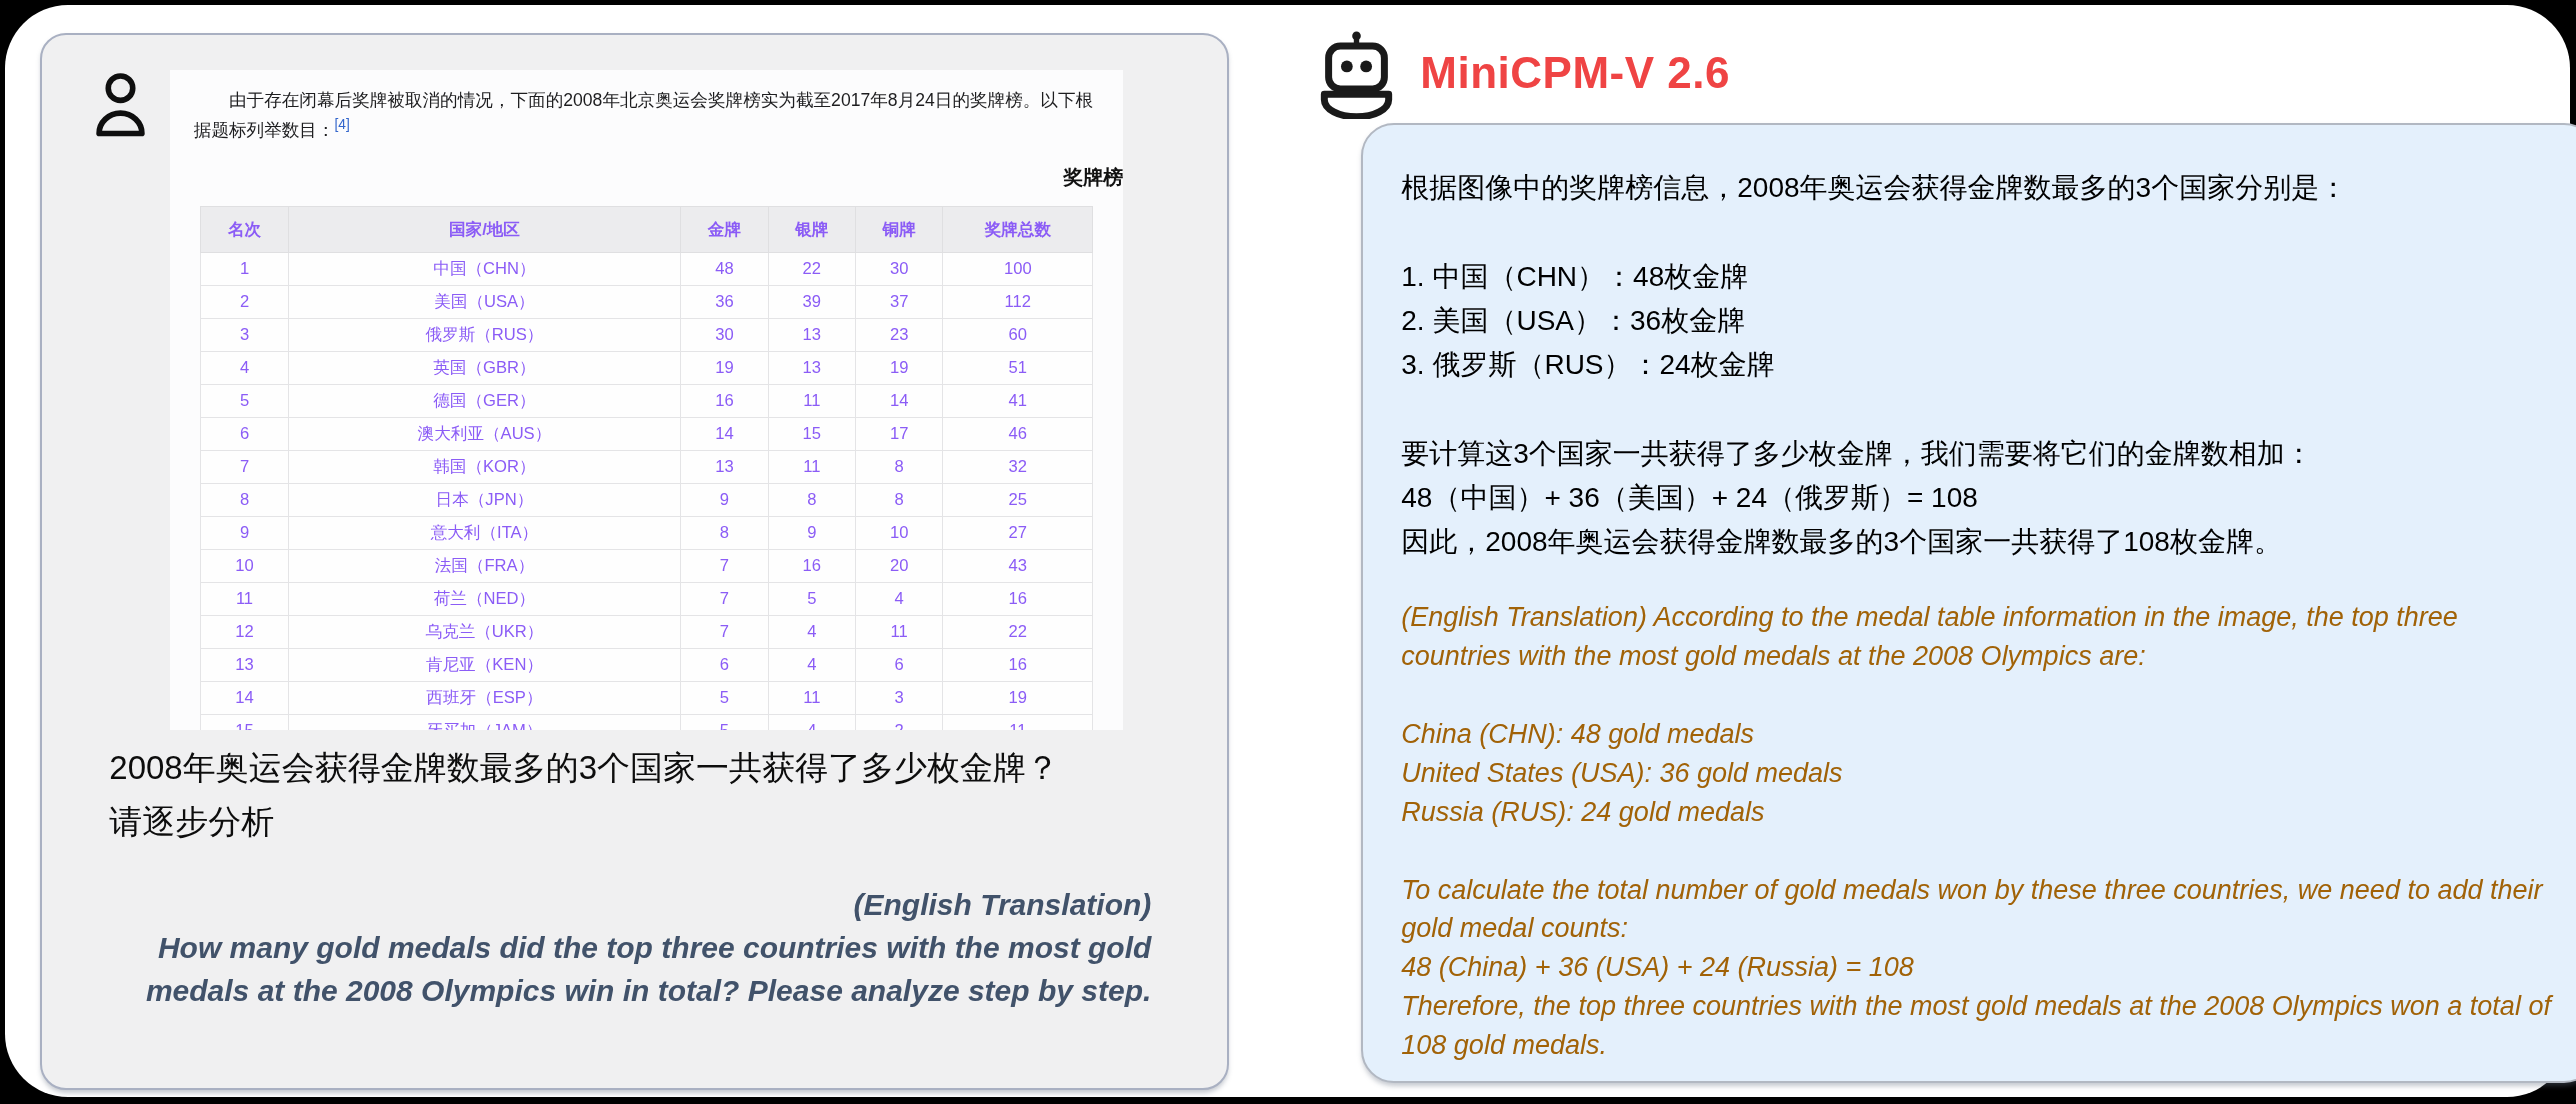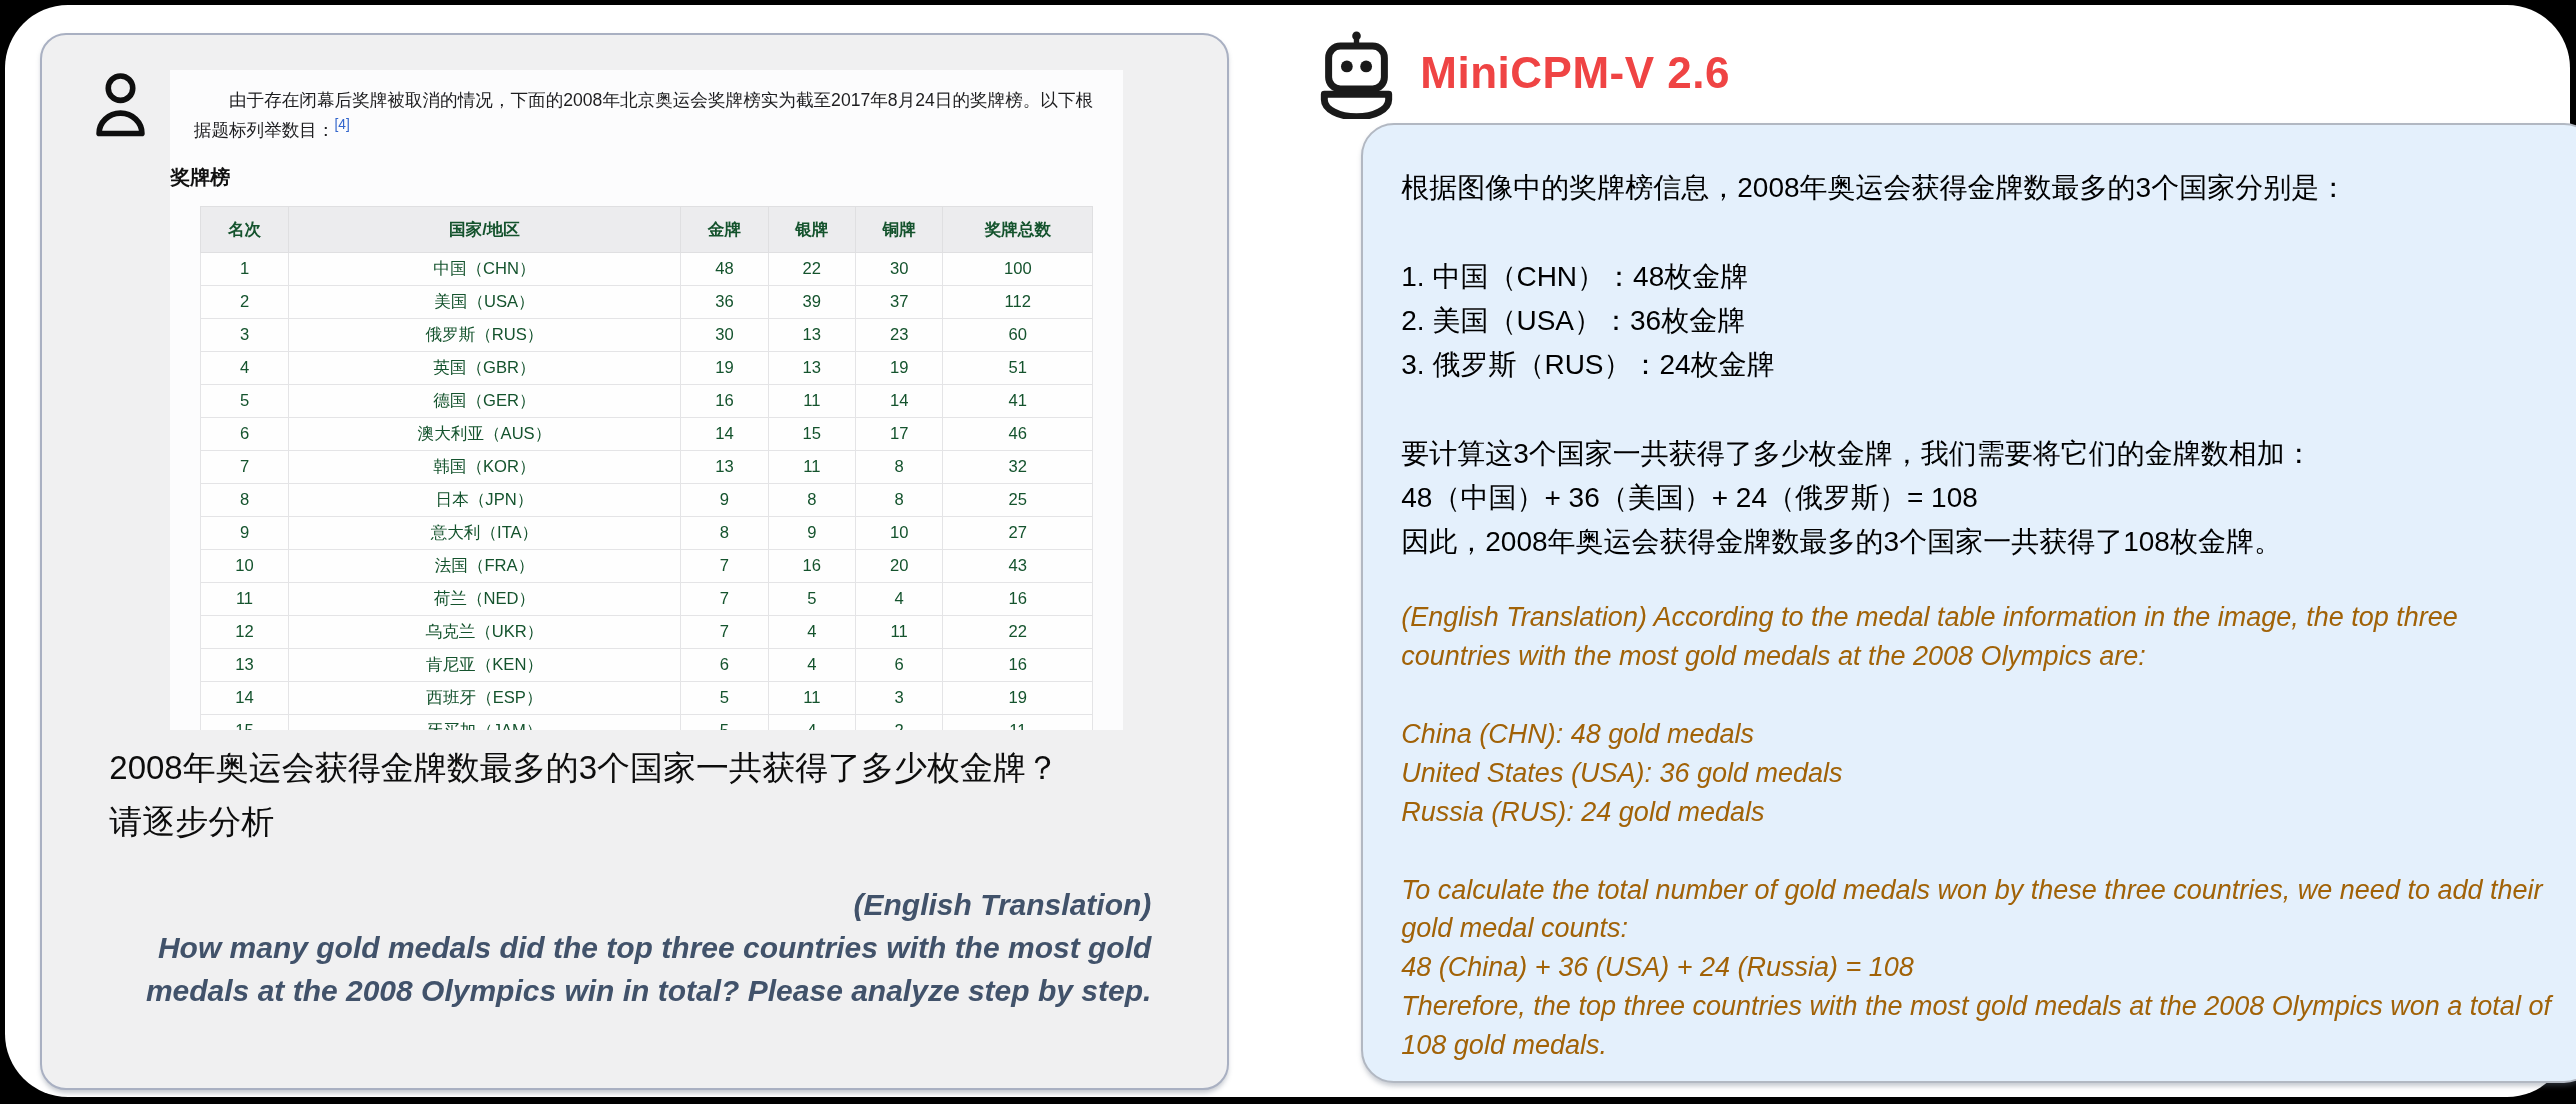"奖牌榜" .wiki-title { text-align: left -> right }
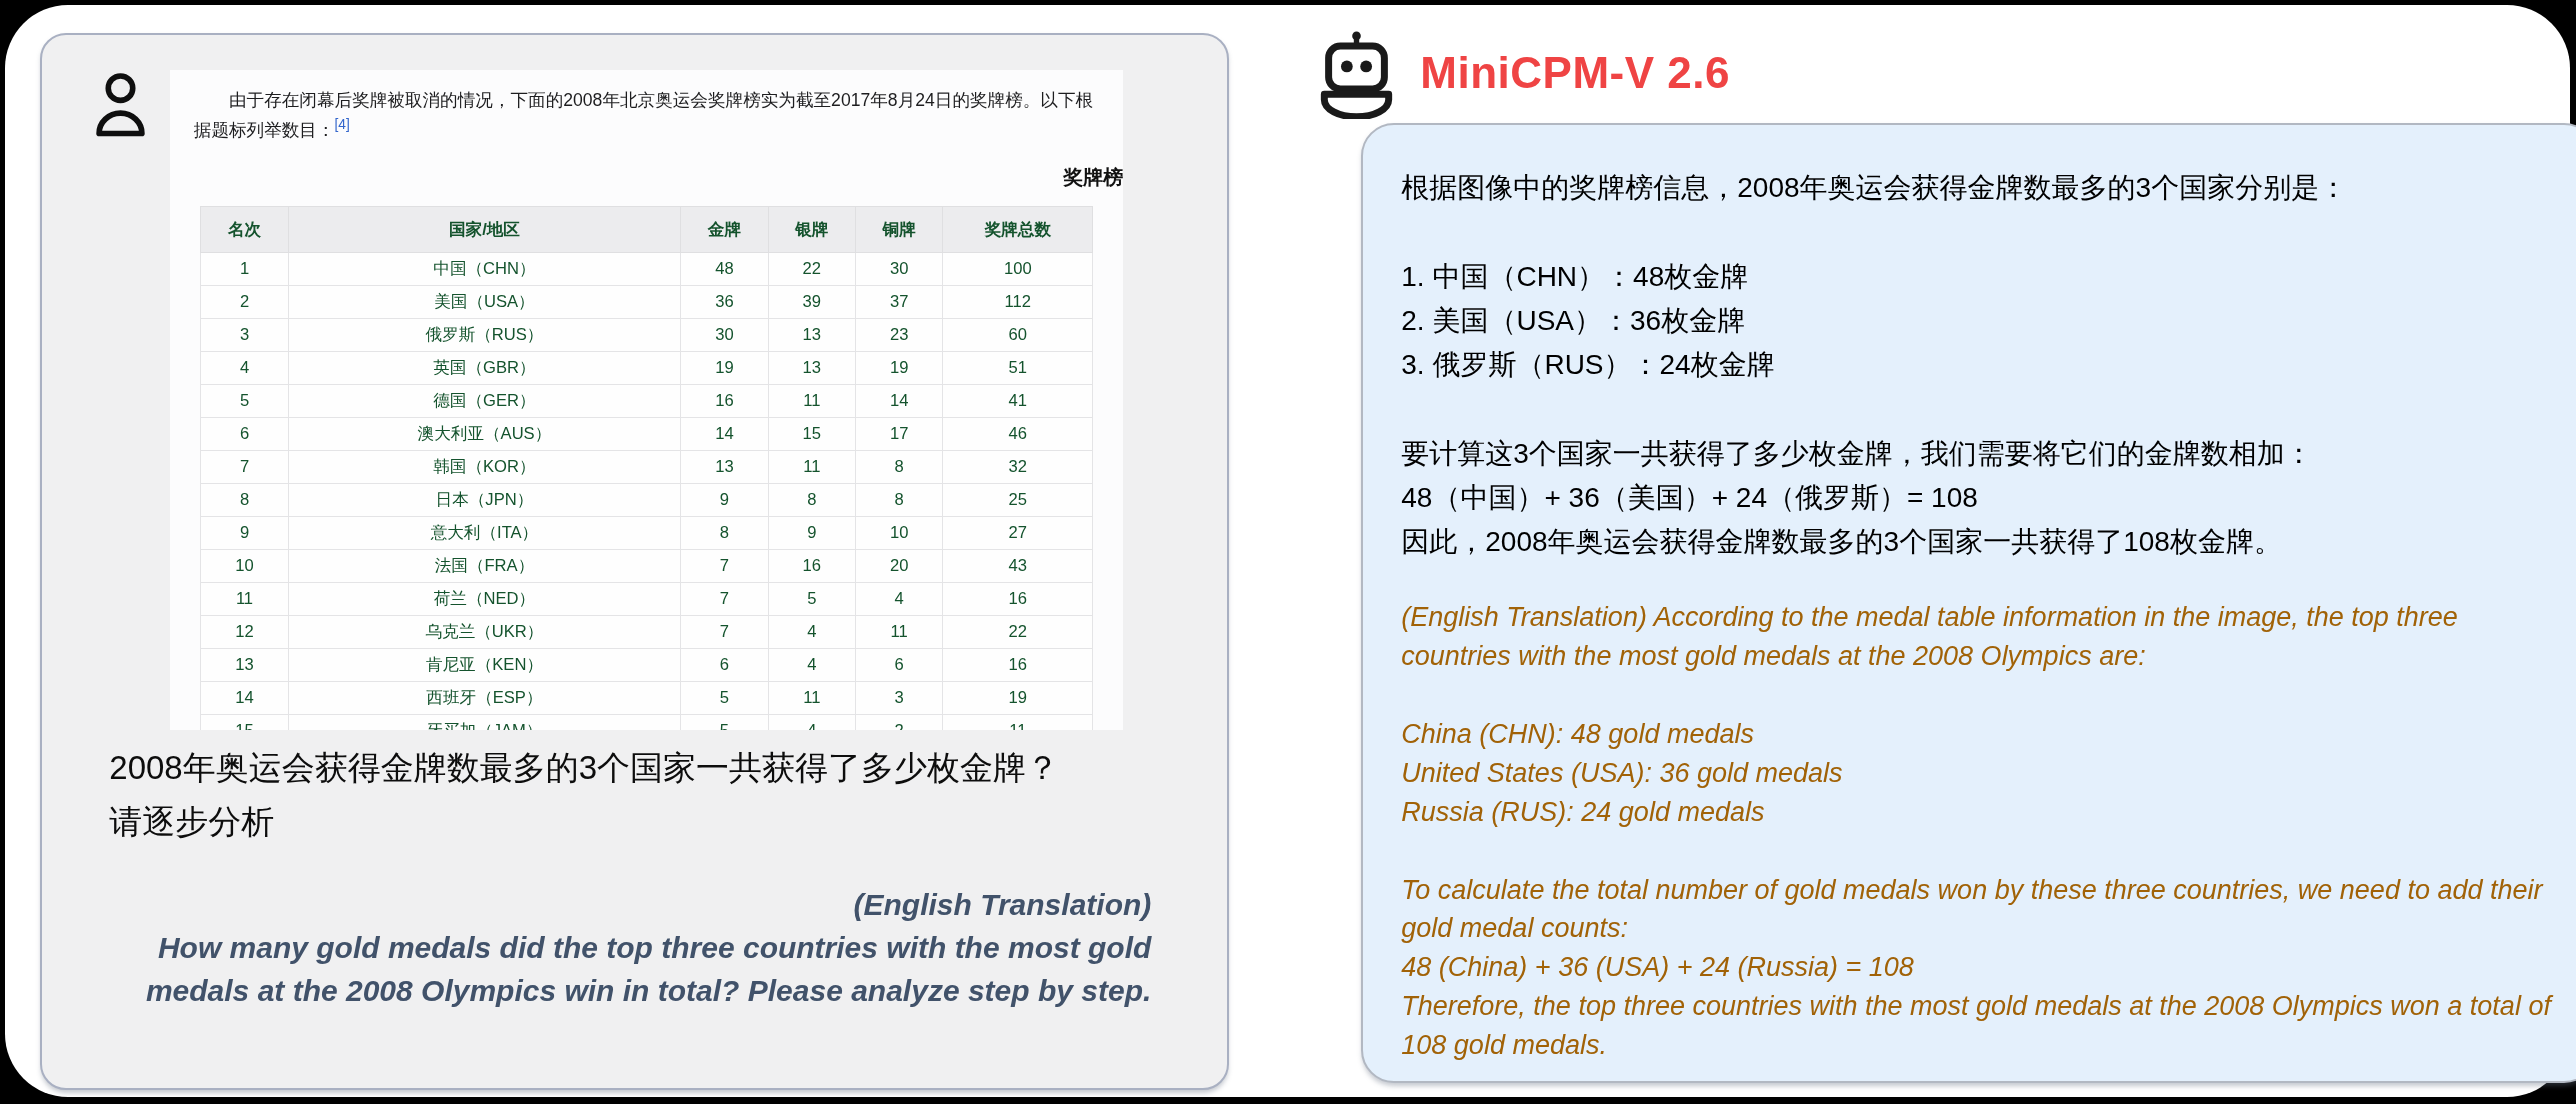"名次" .medal-table { color: #14532d -> #8b5cf6 }
